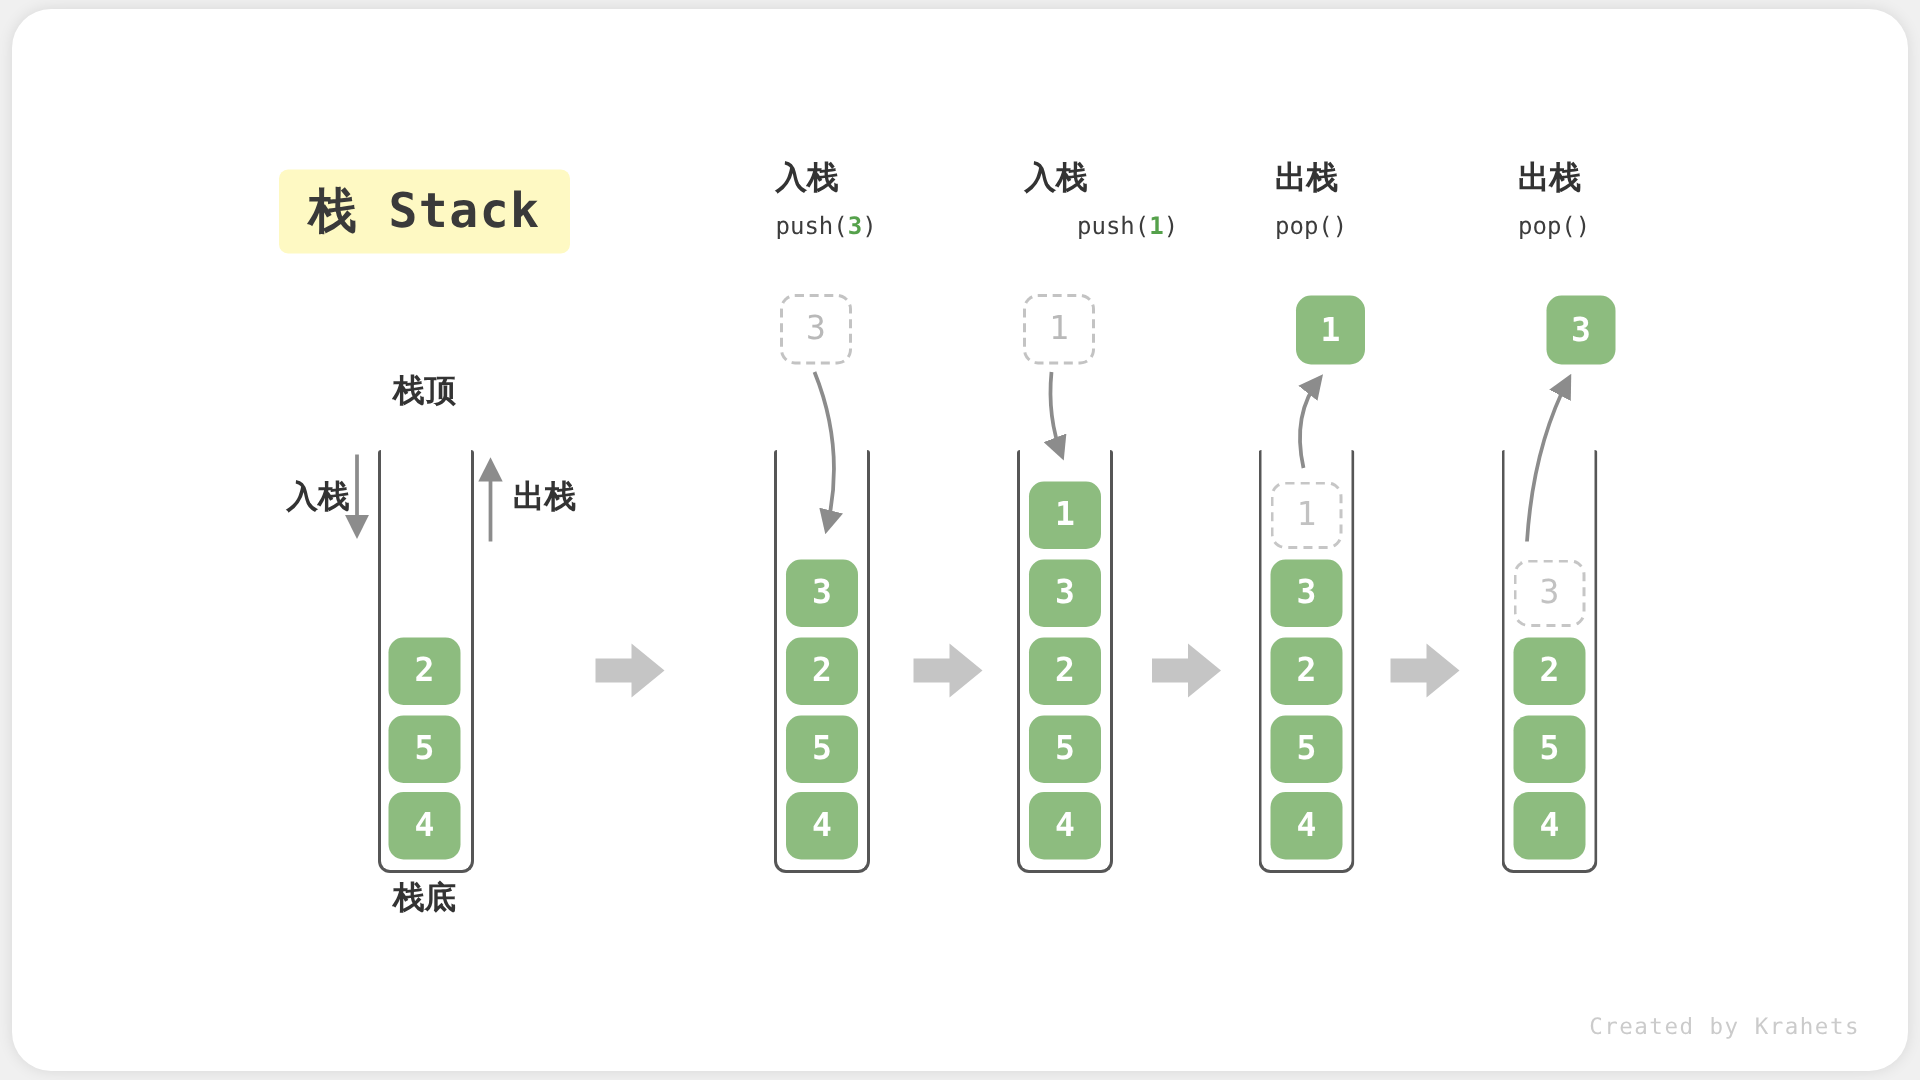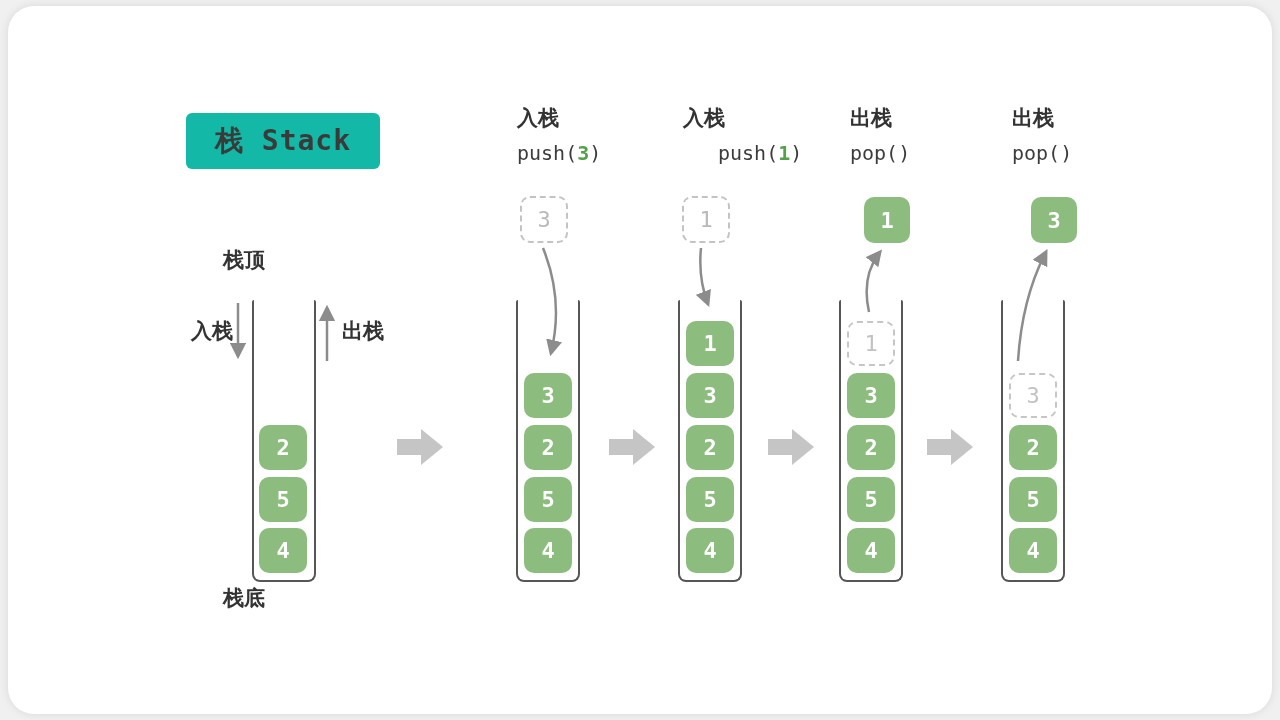"栈 Stack" .title-box { background: #14b8a6 -> #fef9c3; font-size: 28px -> 32px }
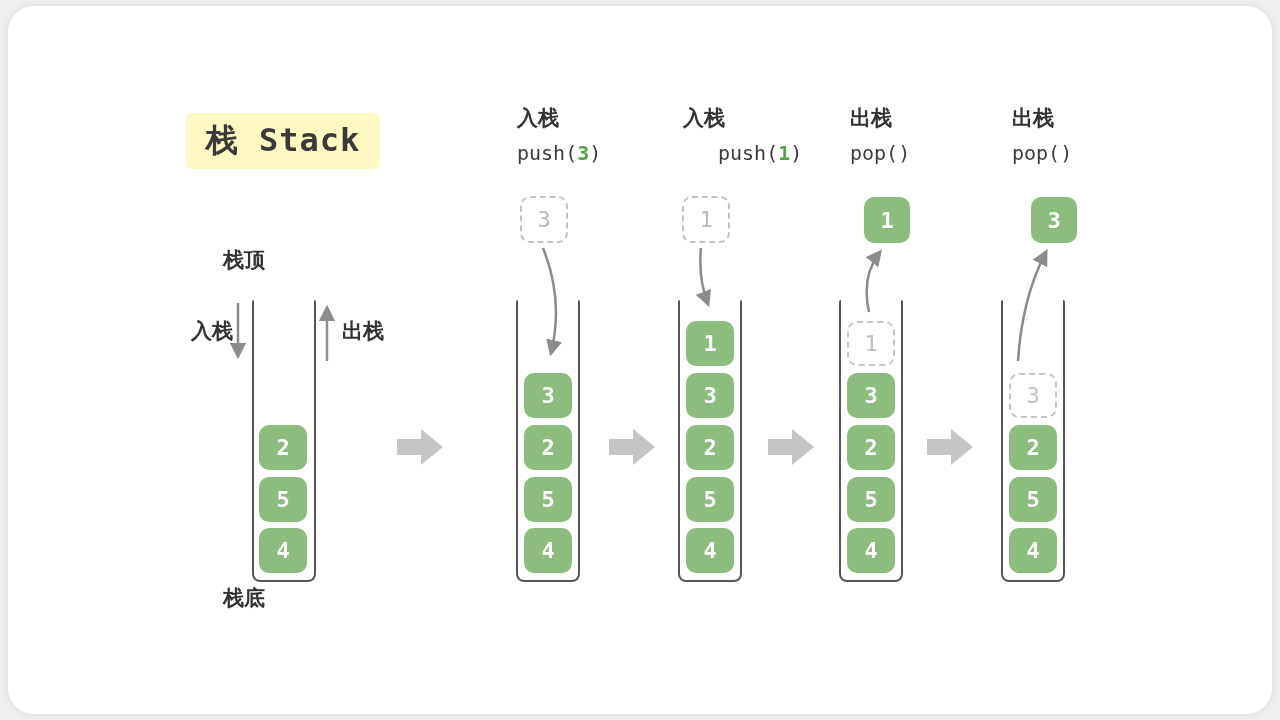"push(3)" .step-code { font-size: 20px -> 16px }
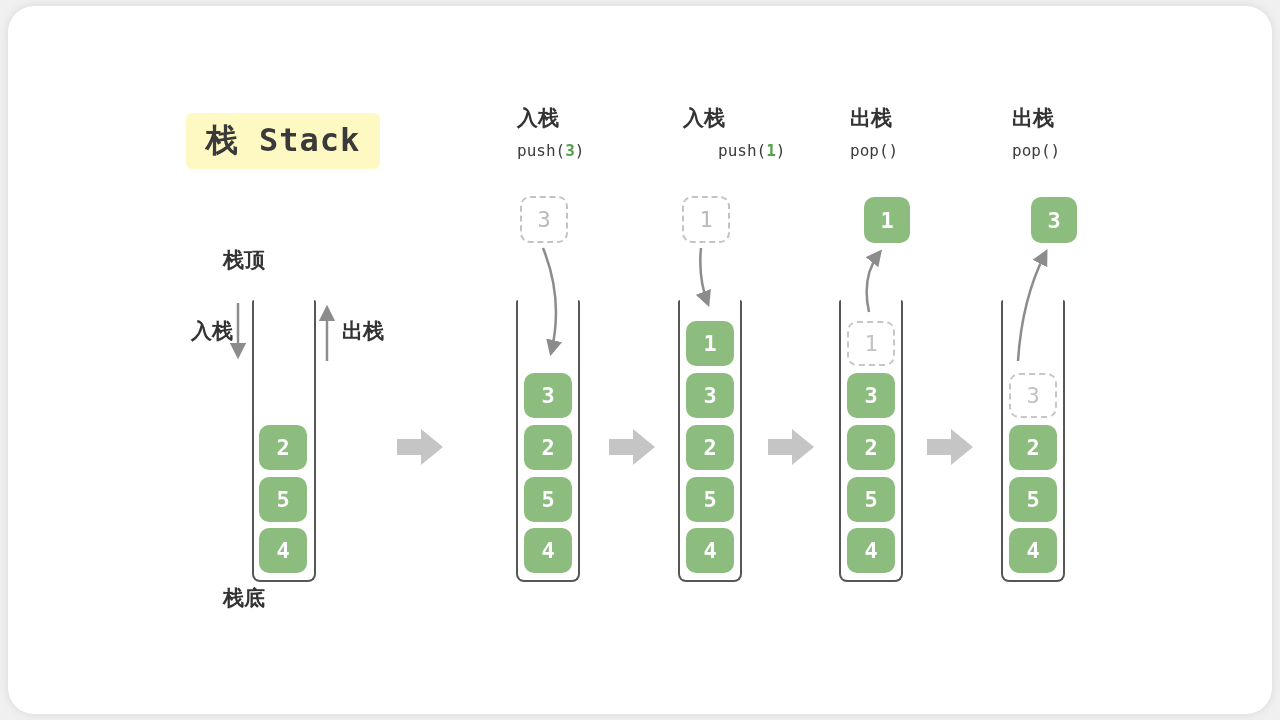"栈顶" .zh-lbl { text-align: none -> center }
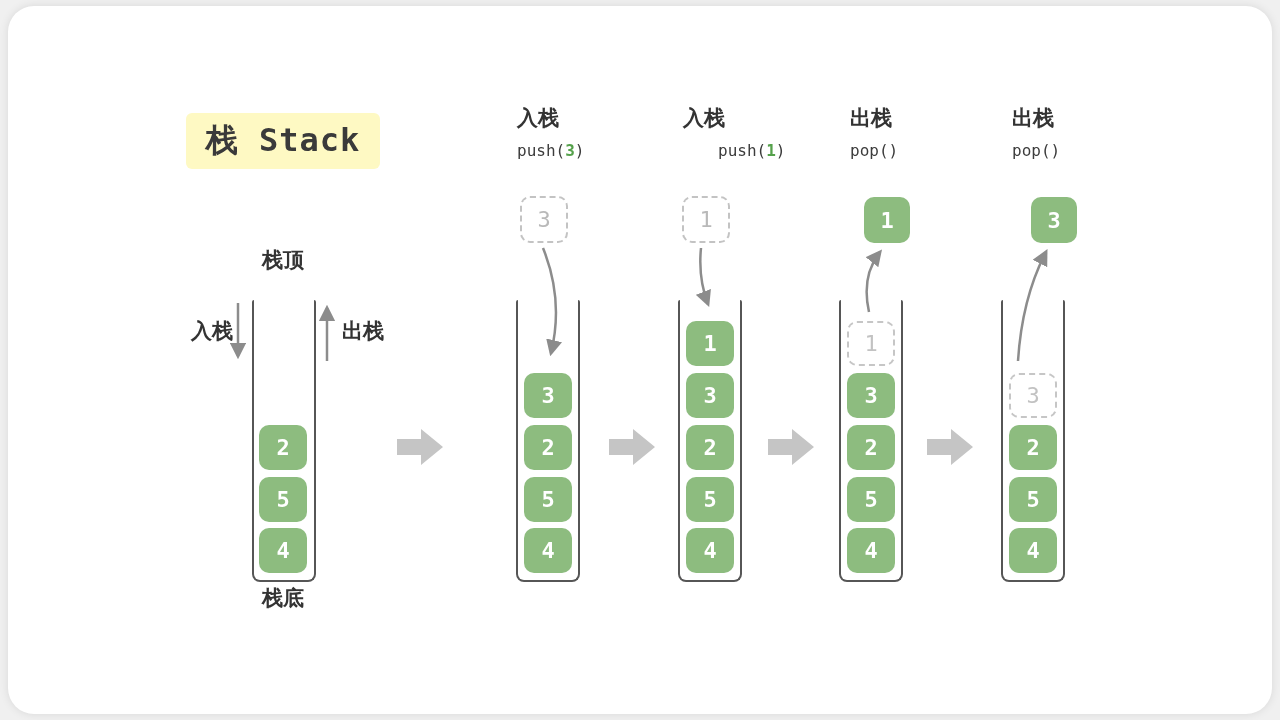"Created by Krahets" div.watermark { html: none -> <div>Created by Krahets</div> }
